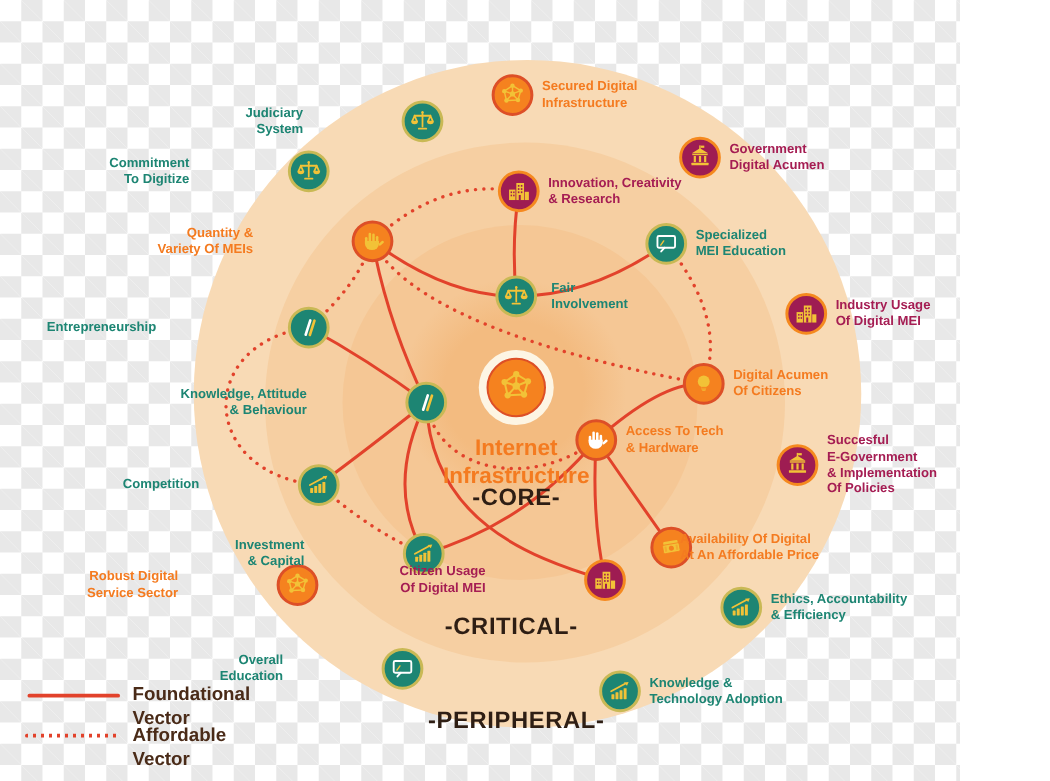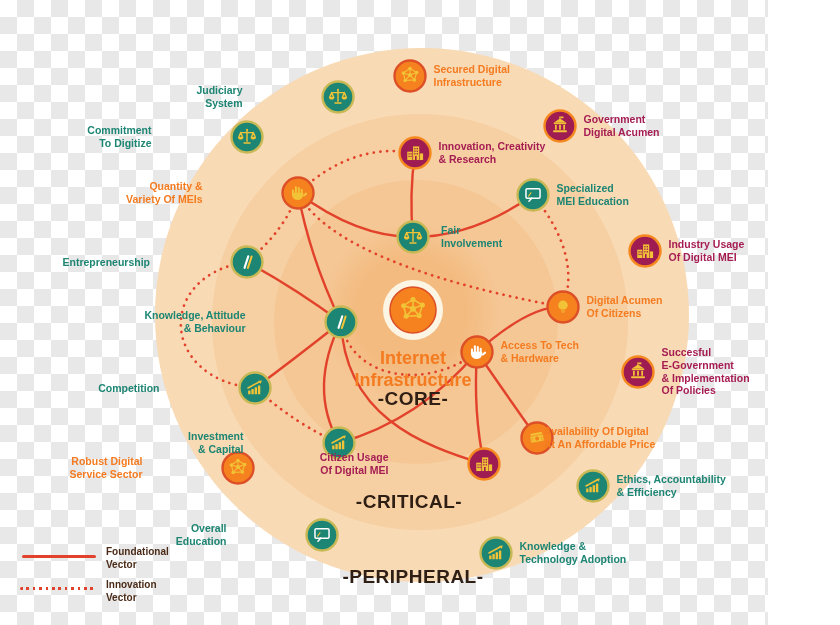"Entrepreneurship" div.node-label { right: 618px -> 643px }
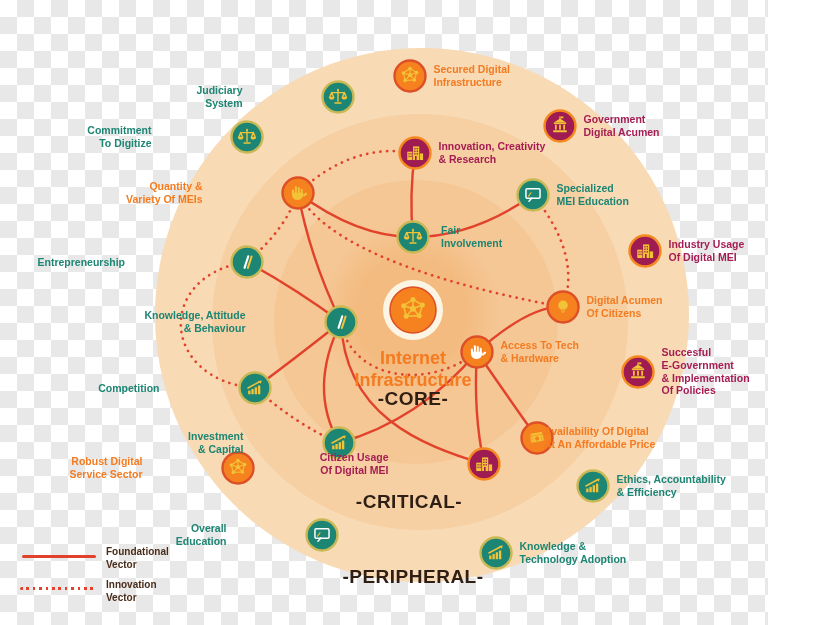"Foundational" .vec-label { font-size: 10px -> 15px }
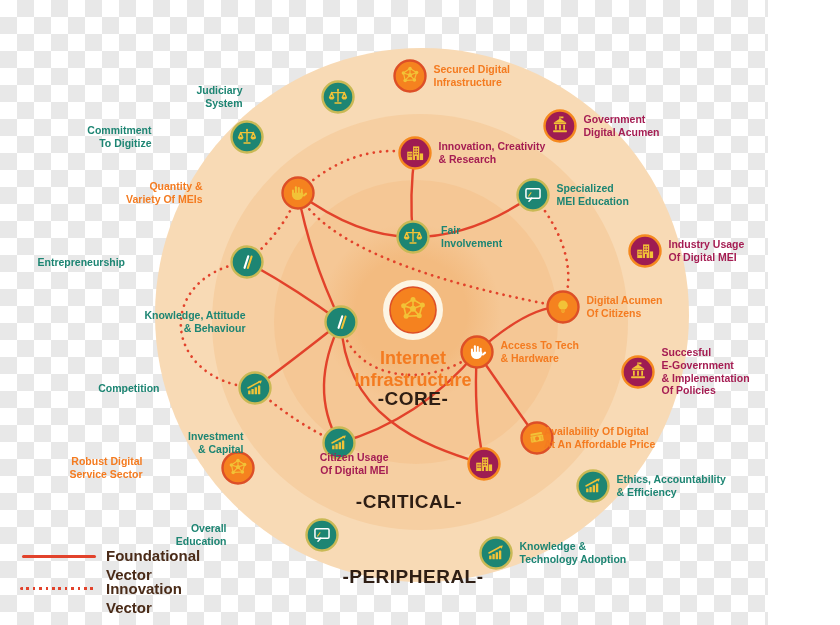"Innovation" div.vec-label { text: Innovation -> Affordable }
